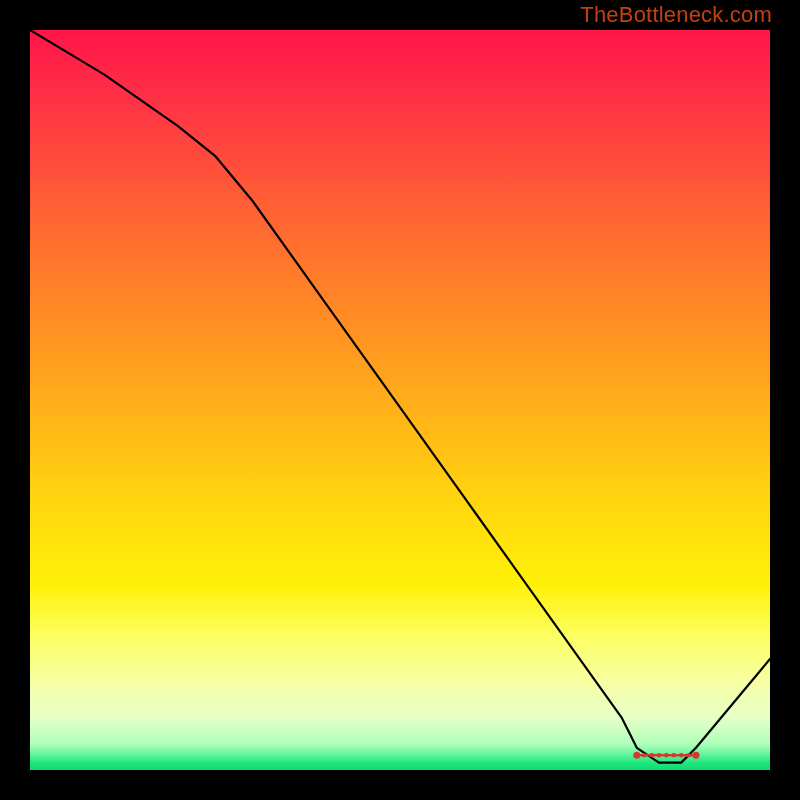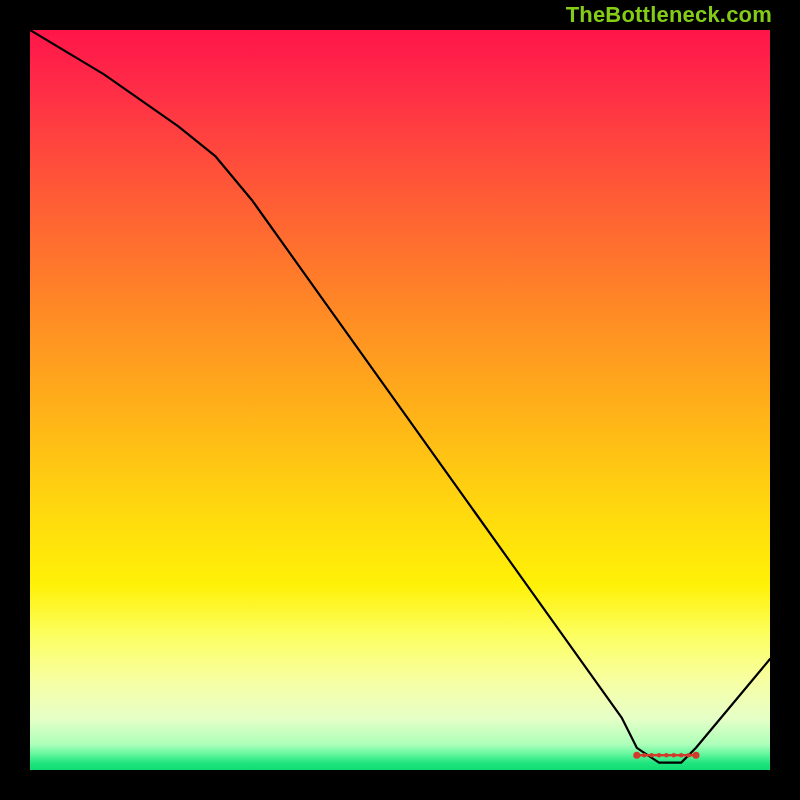"TheBottleneck.com" .watermark { color: #84cc16 -> #c2410c; font-weight: 700 -> 400 }
